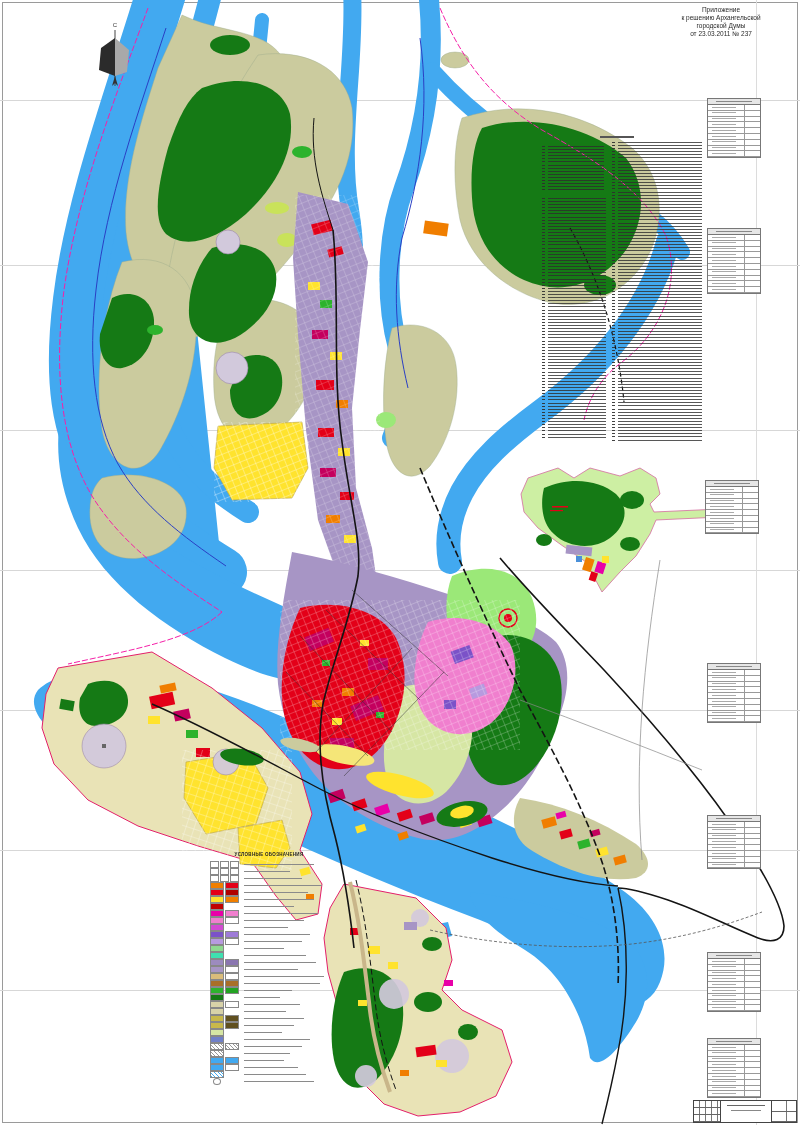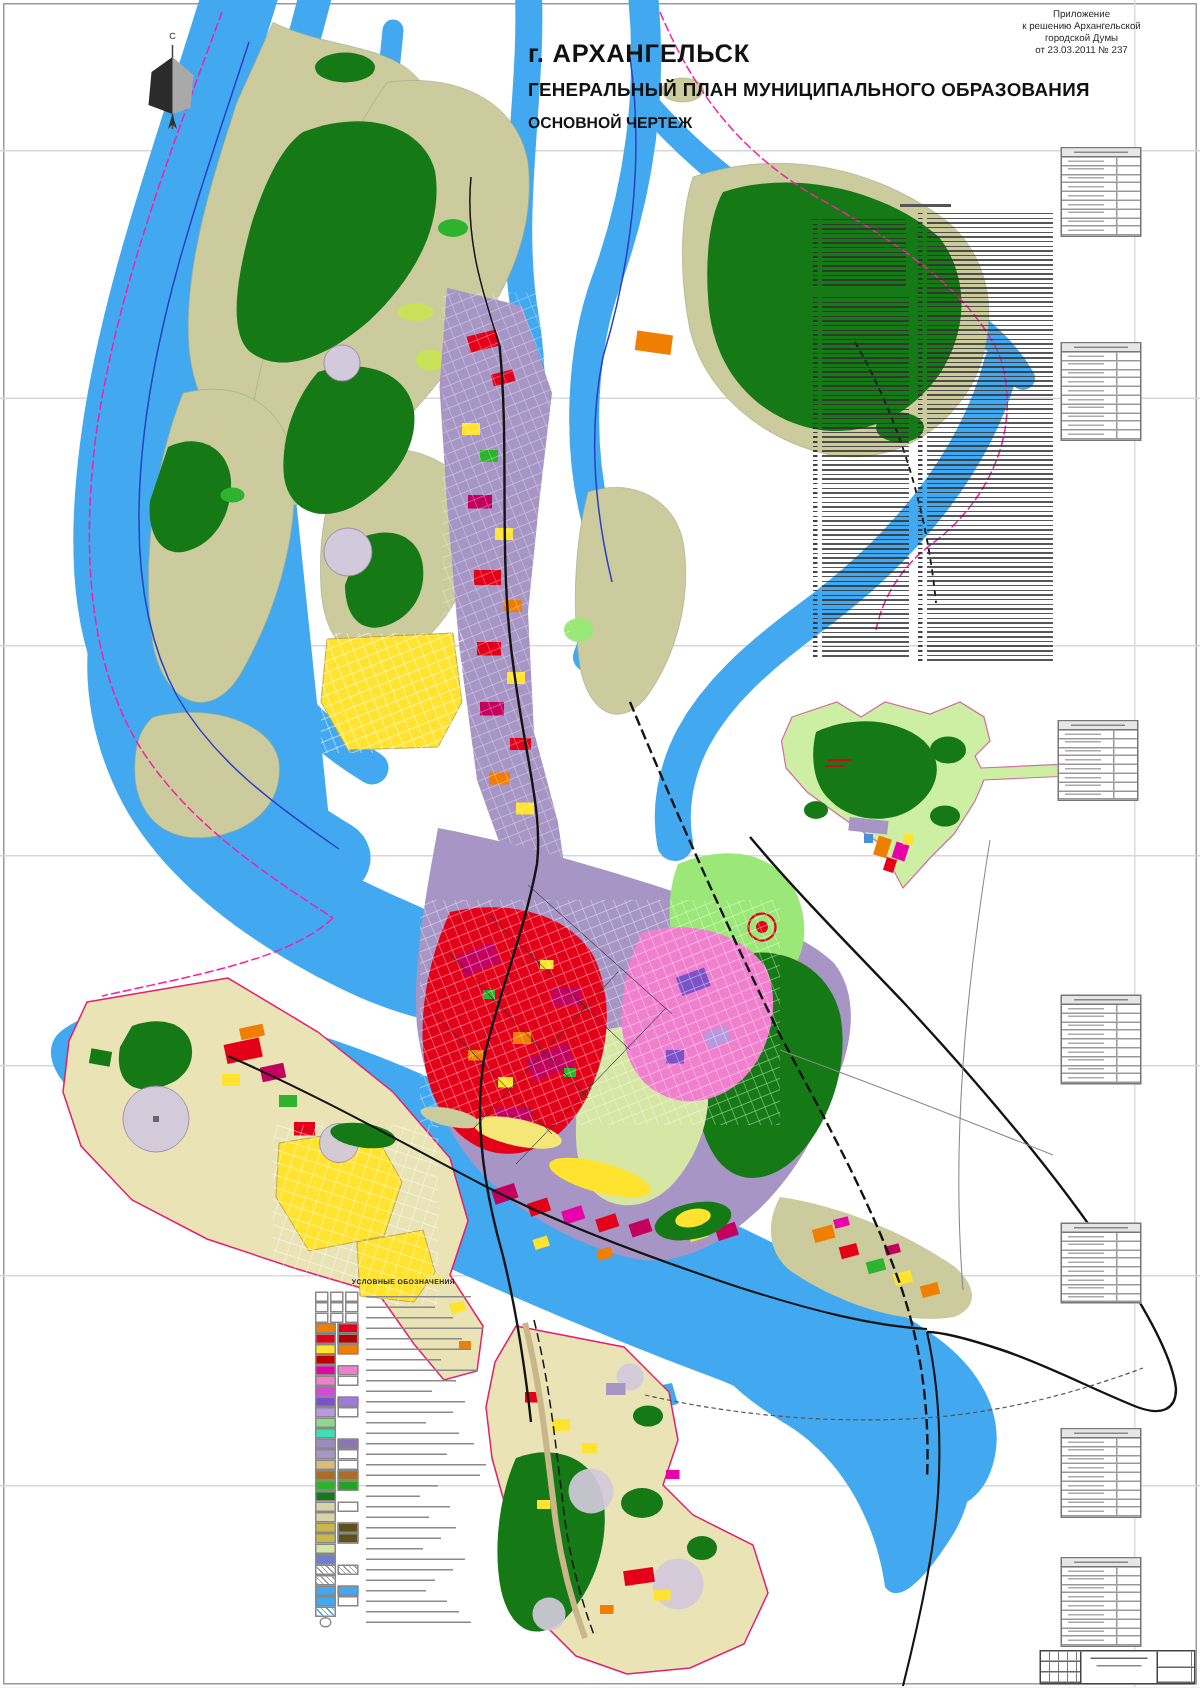"г. АРХАНГЕЛЬСК" div { html: <div> <div>г. АРХАНГЕЛЬСК</div> <div>ГЕНЕРАЛЬНЫЙ ПЛАН МУНИЦИПАЛЬНОГО ОБРАЗОВАНИЯ</div> <div>ОСНОВНОЙ ЧЕРТЕЖ</div> </div> -> none }
